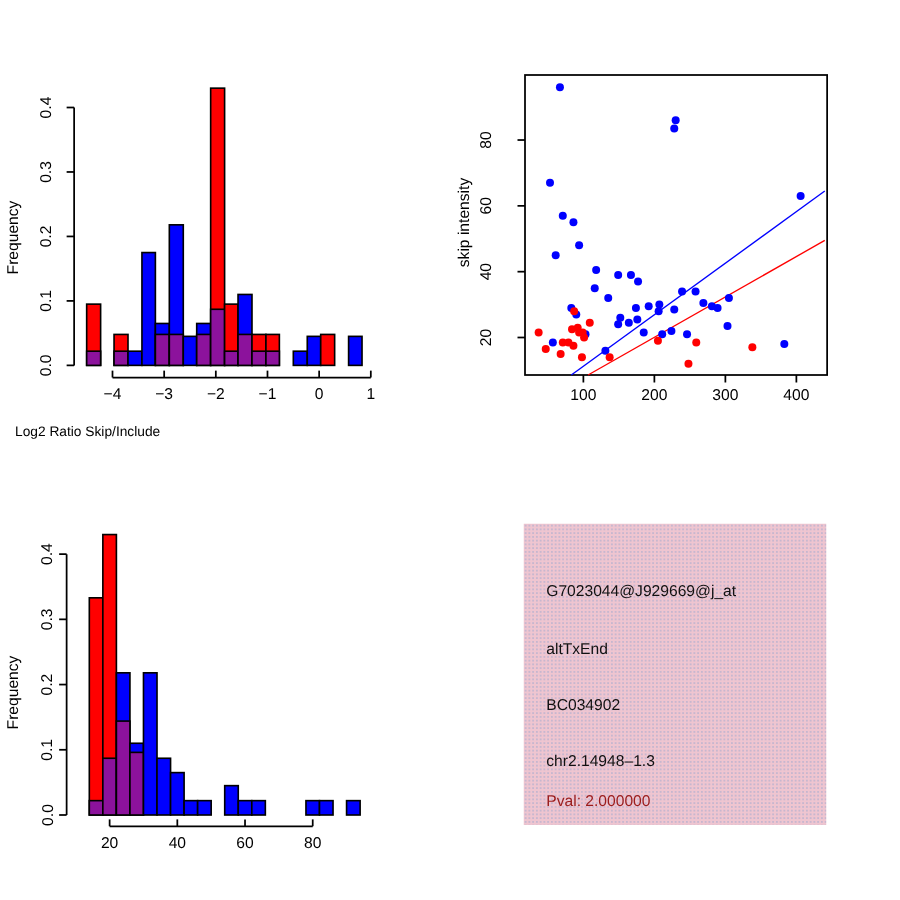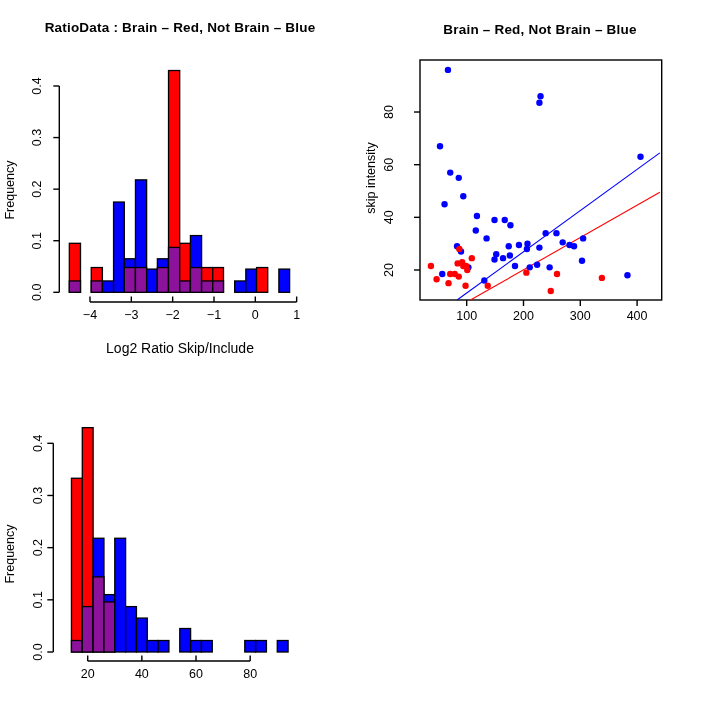"RatioData : Brain – Red," div.ptitle { html: <div>RatioData : Brain – Red, Not Brain – Blue</div> -> none }
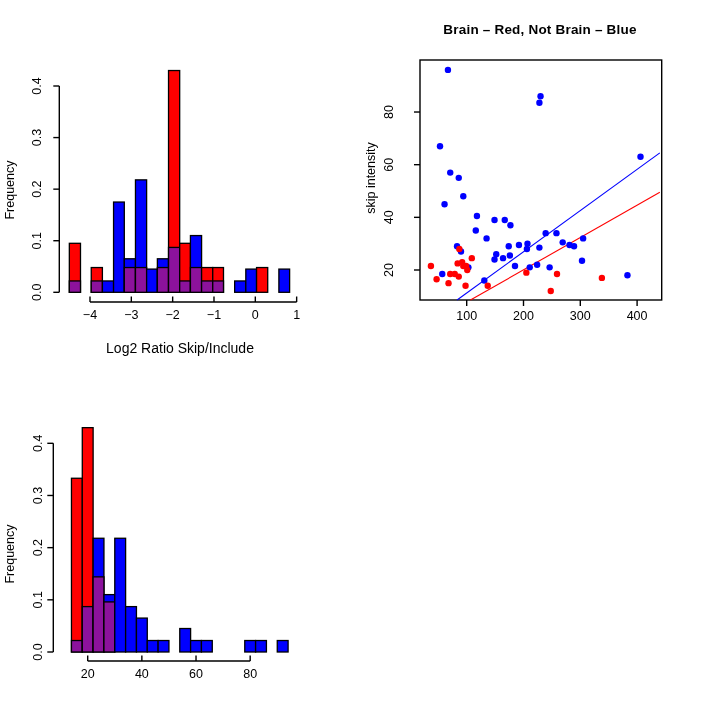"Brain – Red, Not Brain" div.ptitle { html: <div>Brain – Red, Not Brain – Blue</div> -> none }
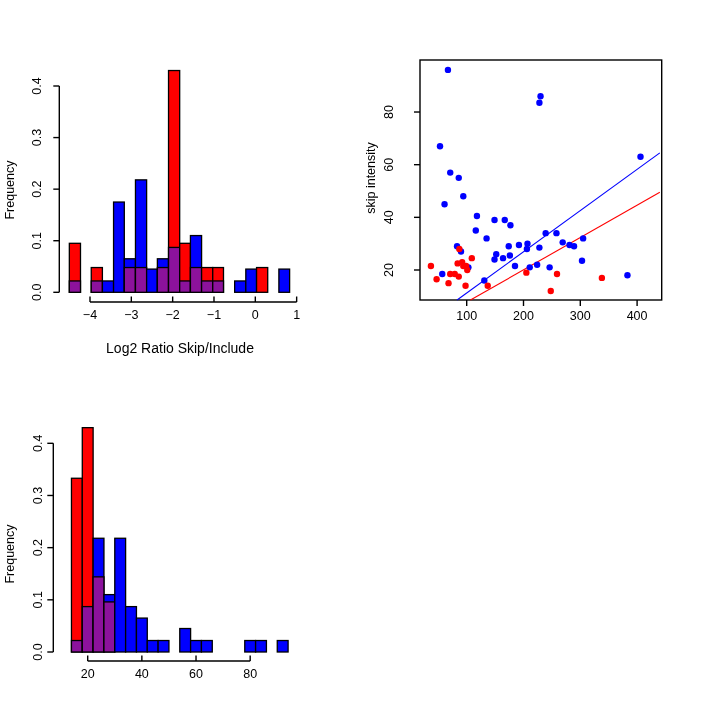"Log2 Ratio Skip/Include" .xlab { font-size: 14px -> 11px; left: 0 -> 12px; text-align: center -> none }
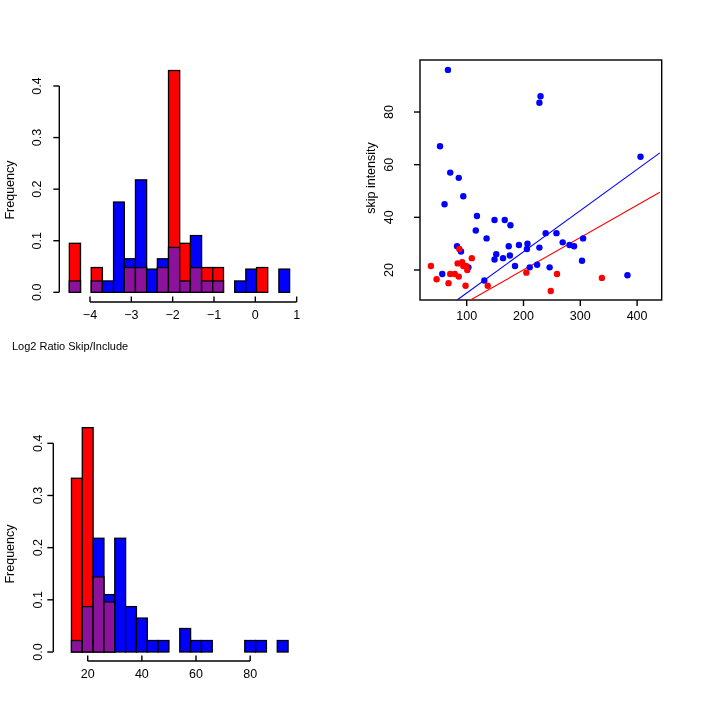"G7023044@J929669@j_at" div.panel { html: none -> <div> <div> <div>G7023044@J929669@j_at</div> <div>altTxEnd</div> <div>BC034902</div> <div>chr2.14948–1.3</div> <div>Pval: 2.000000</div> </div> </div> }
